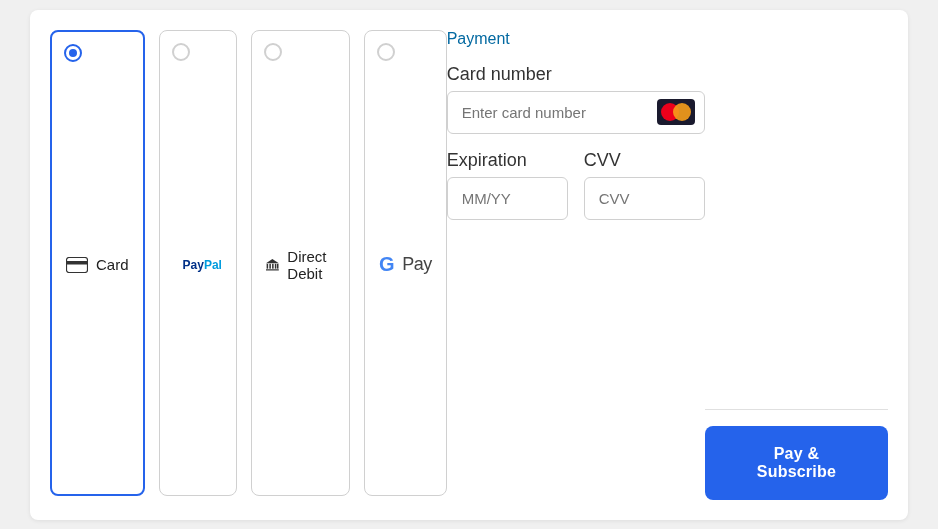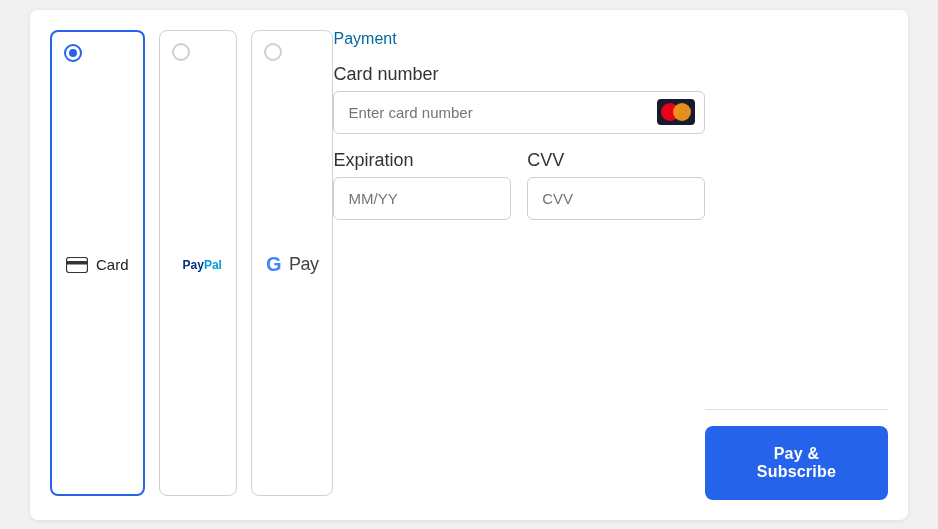"Direct Debit" div.payment-method-option { html: none -> <div> <div></div> <div> <svg> <rect></rect> <rect></rect> <rect></rect> <rect></rect> <rect></rect> <rect></rect> <polygon></polygon> </svg> <span>Direct Debit</span> </div> </div> }
